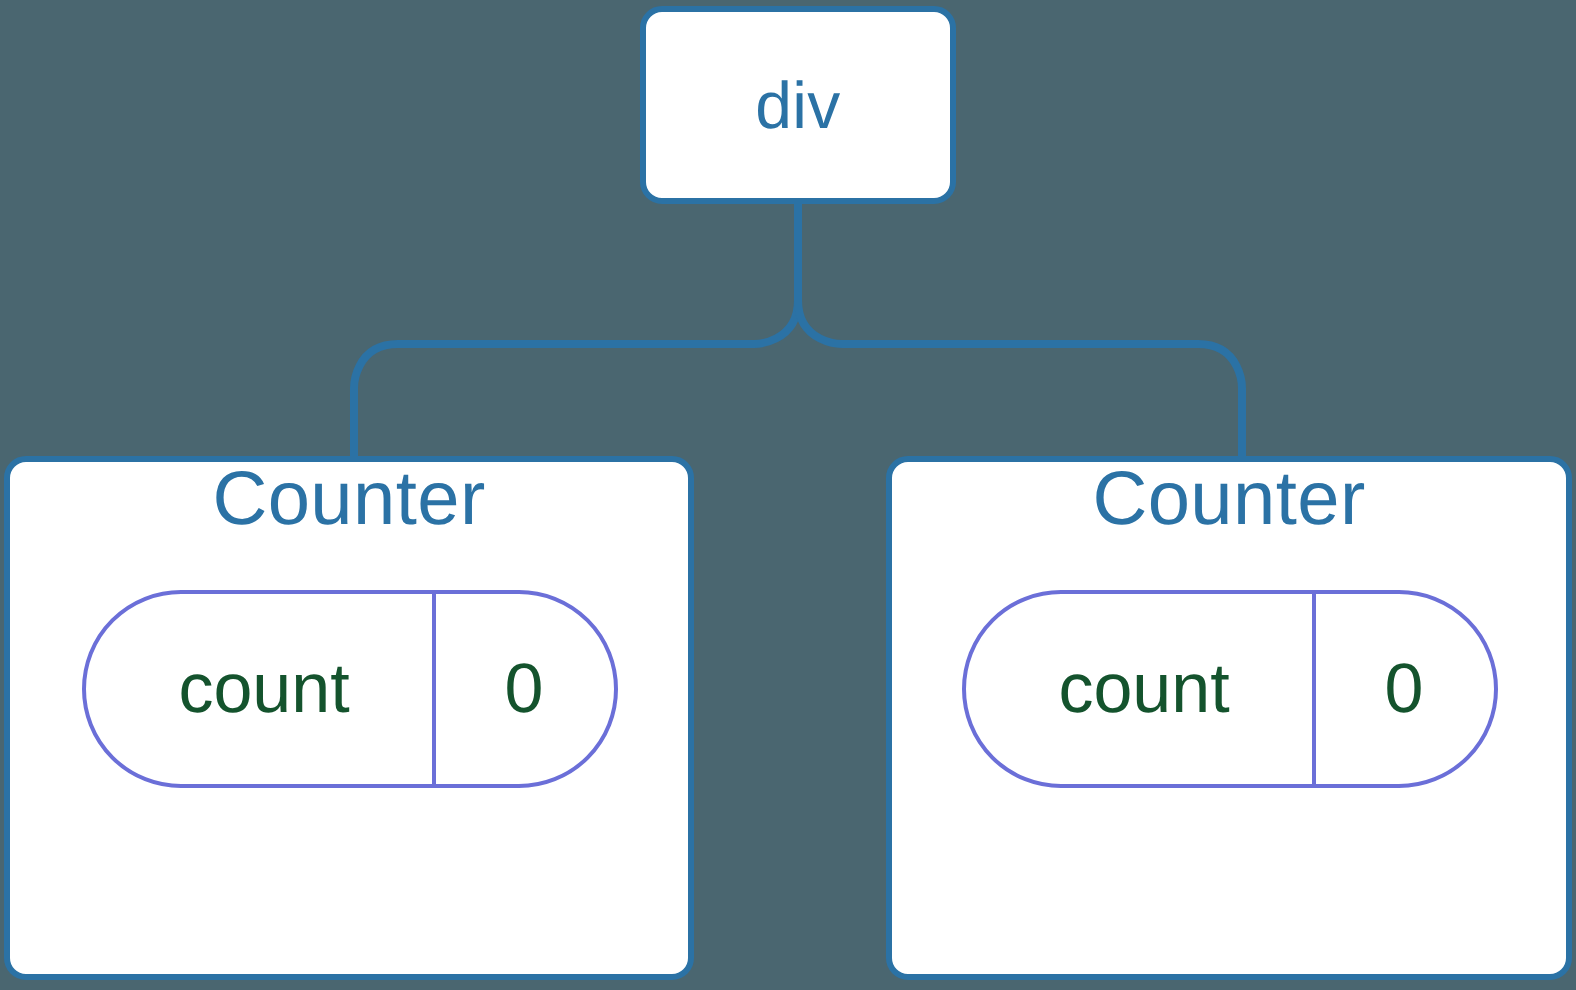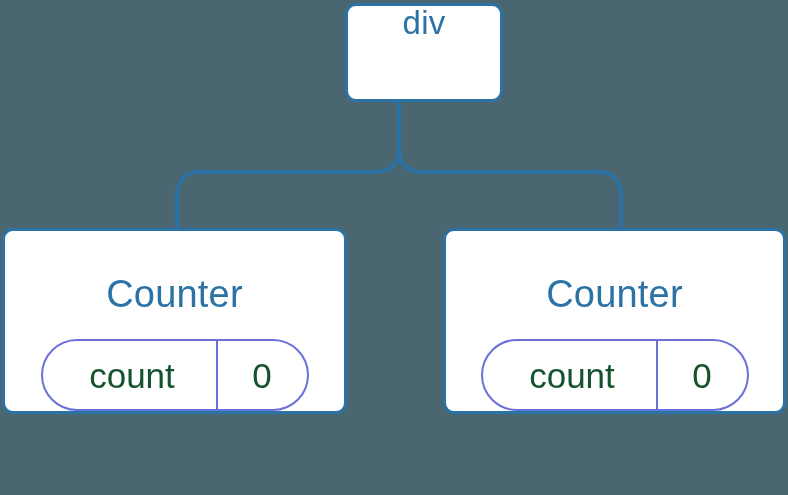"div" .node-root { align-items: flex-start -> center; margin-left: 25px -> none }
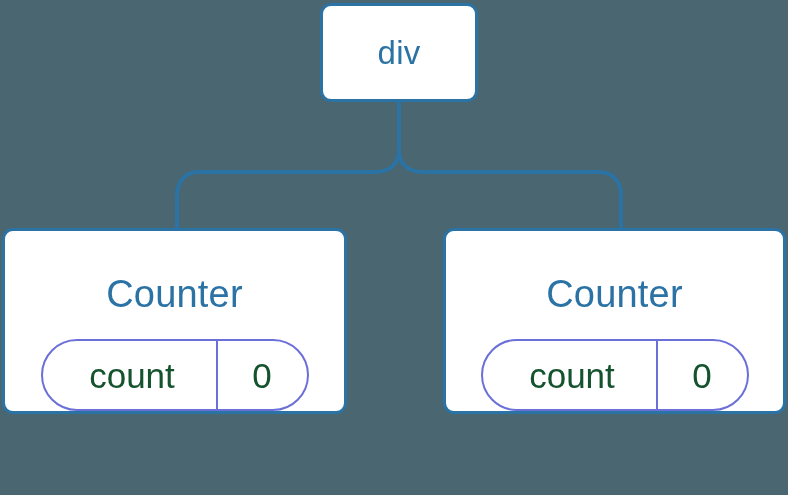"Counter" .node-child { height: 186px -> 262px; padding-top: 44px -> none }
